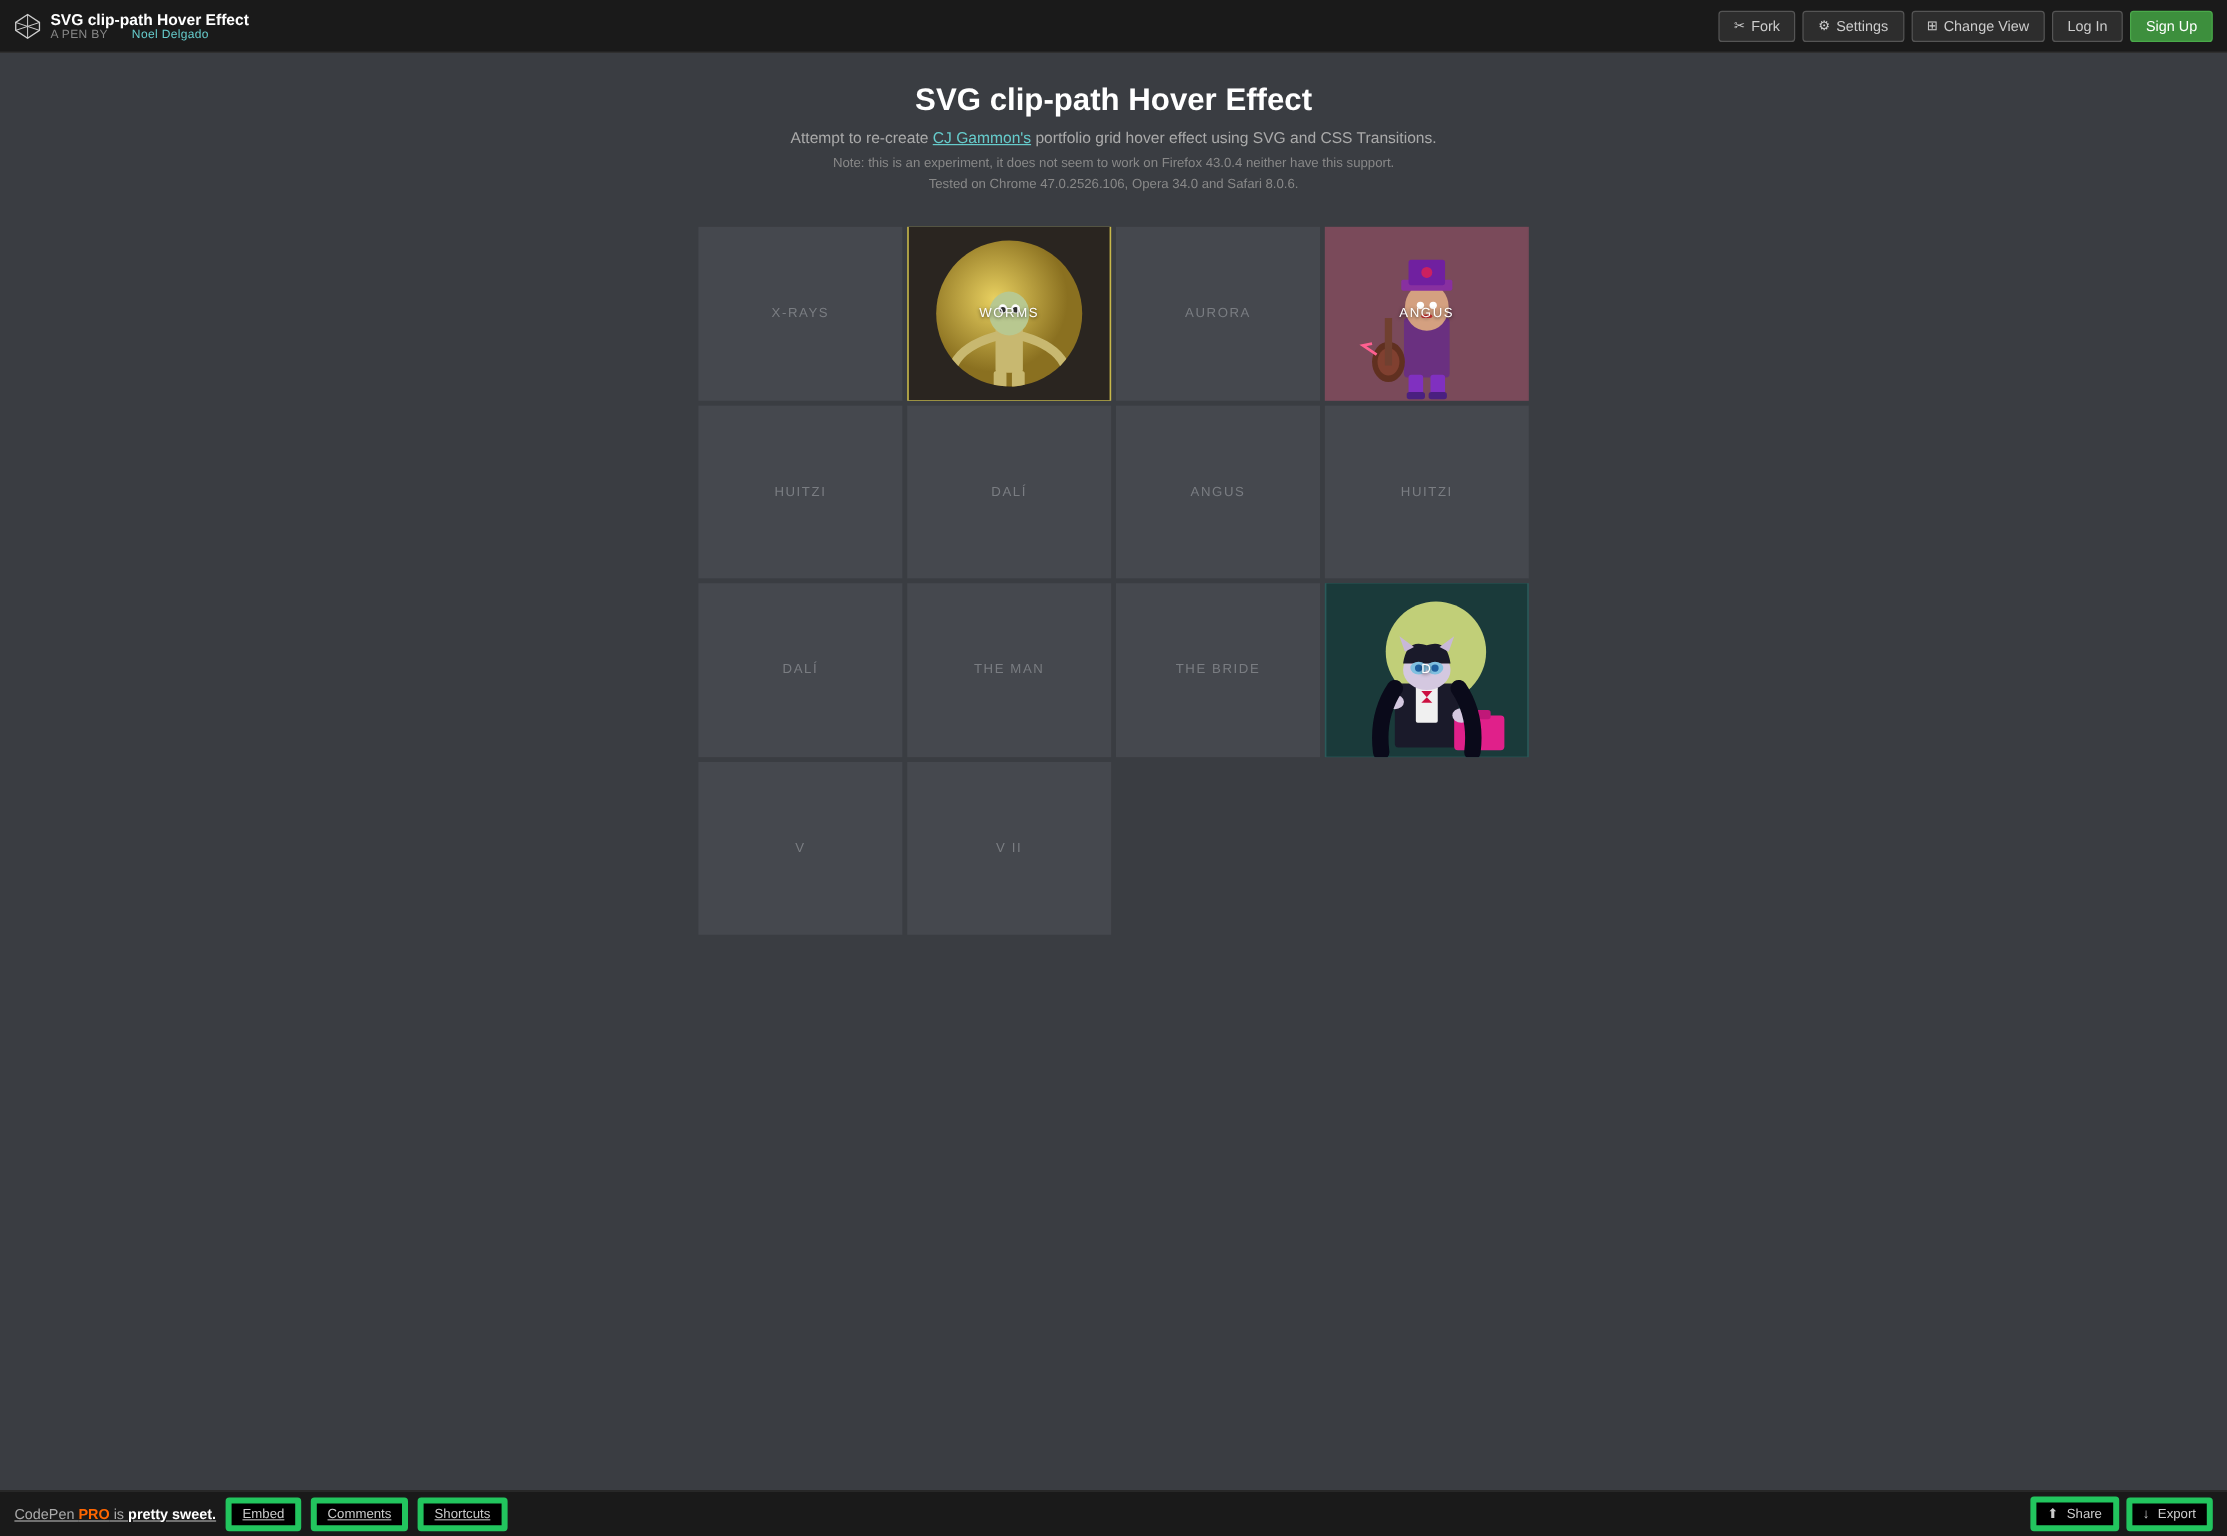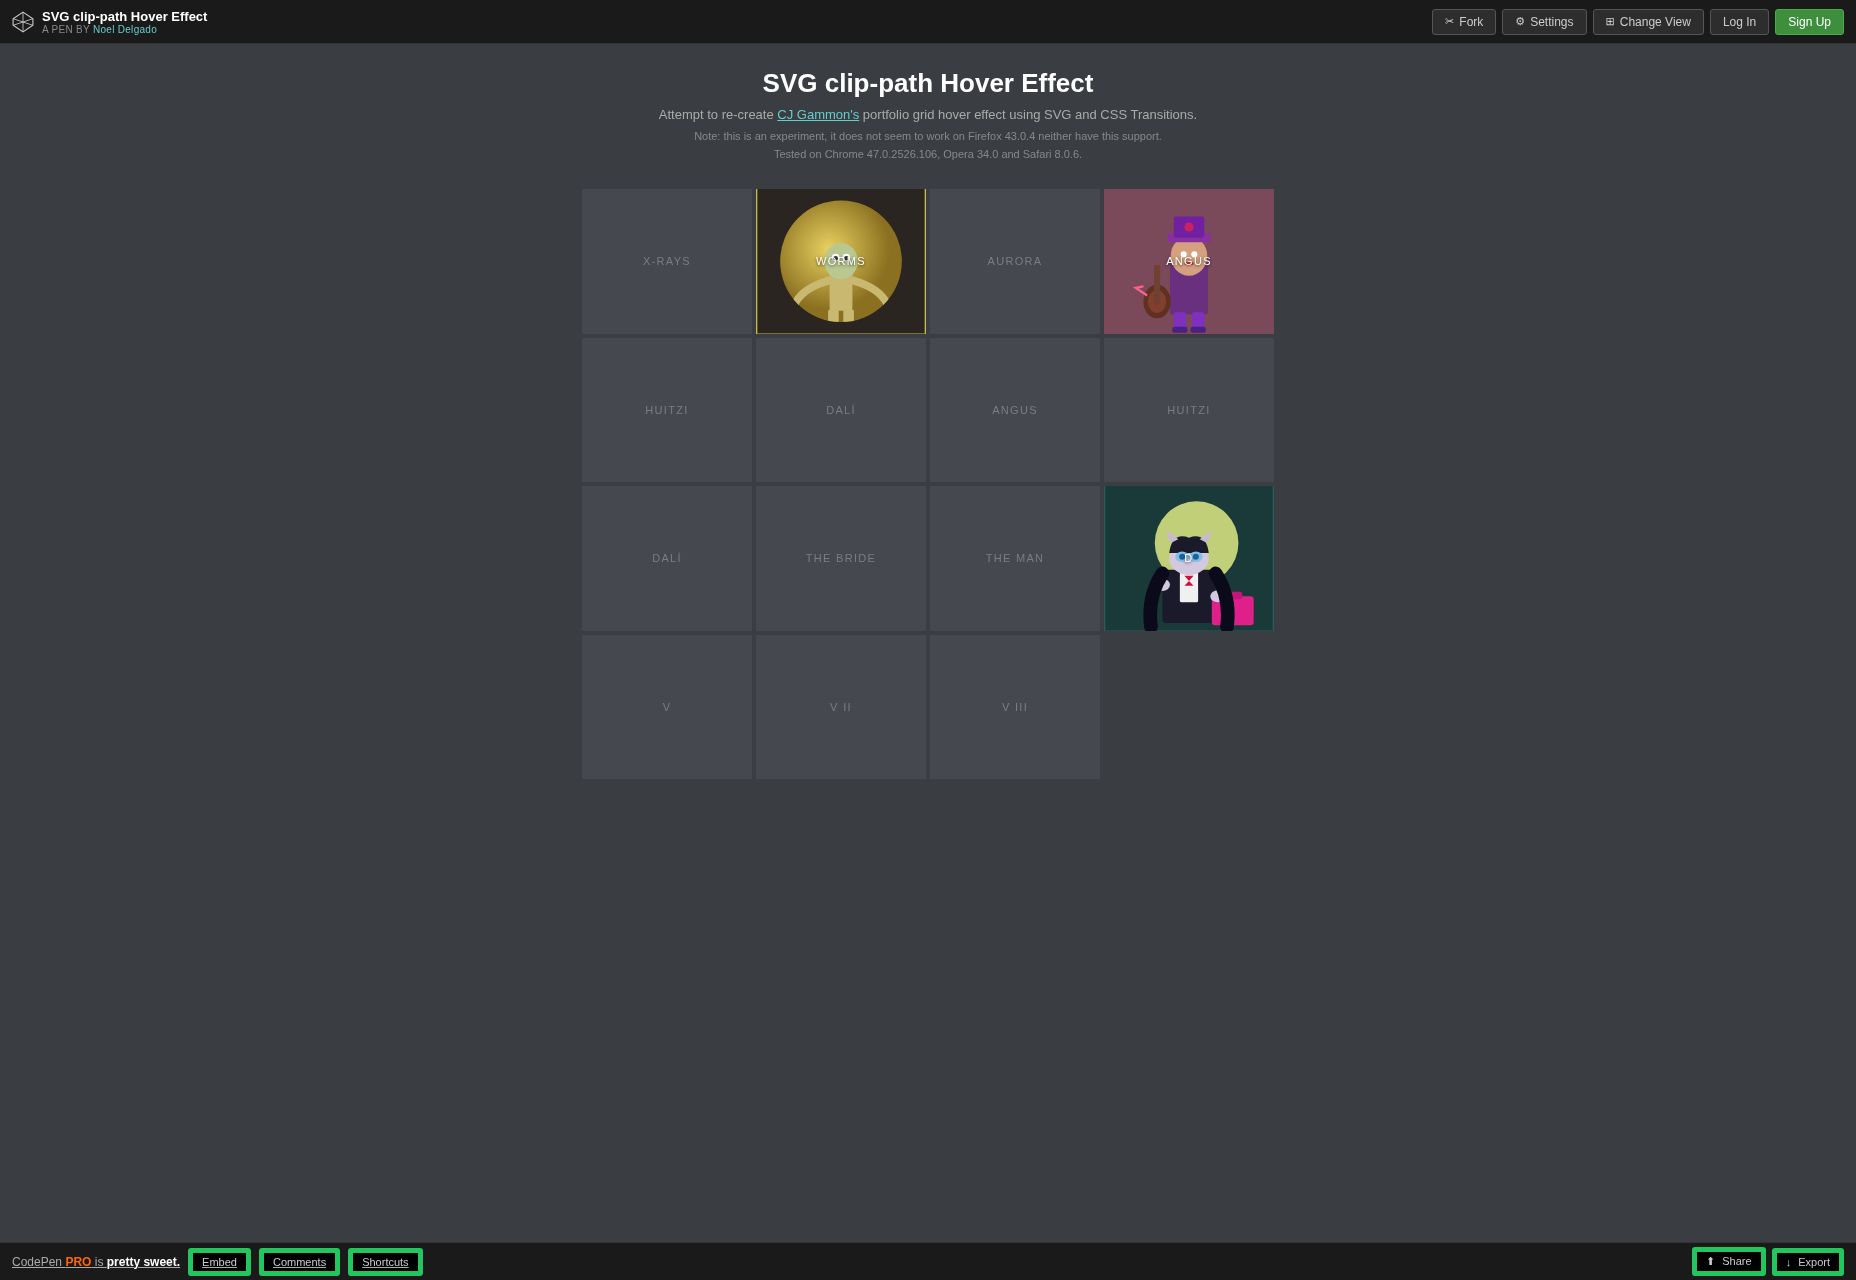"Noel Delgado" a { margin-left: none -> 17px }
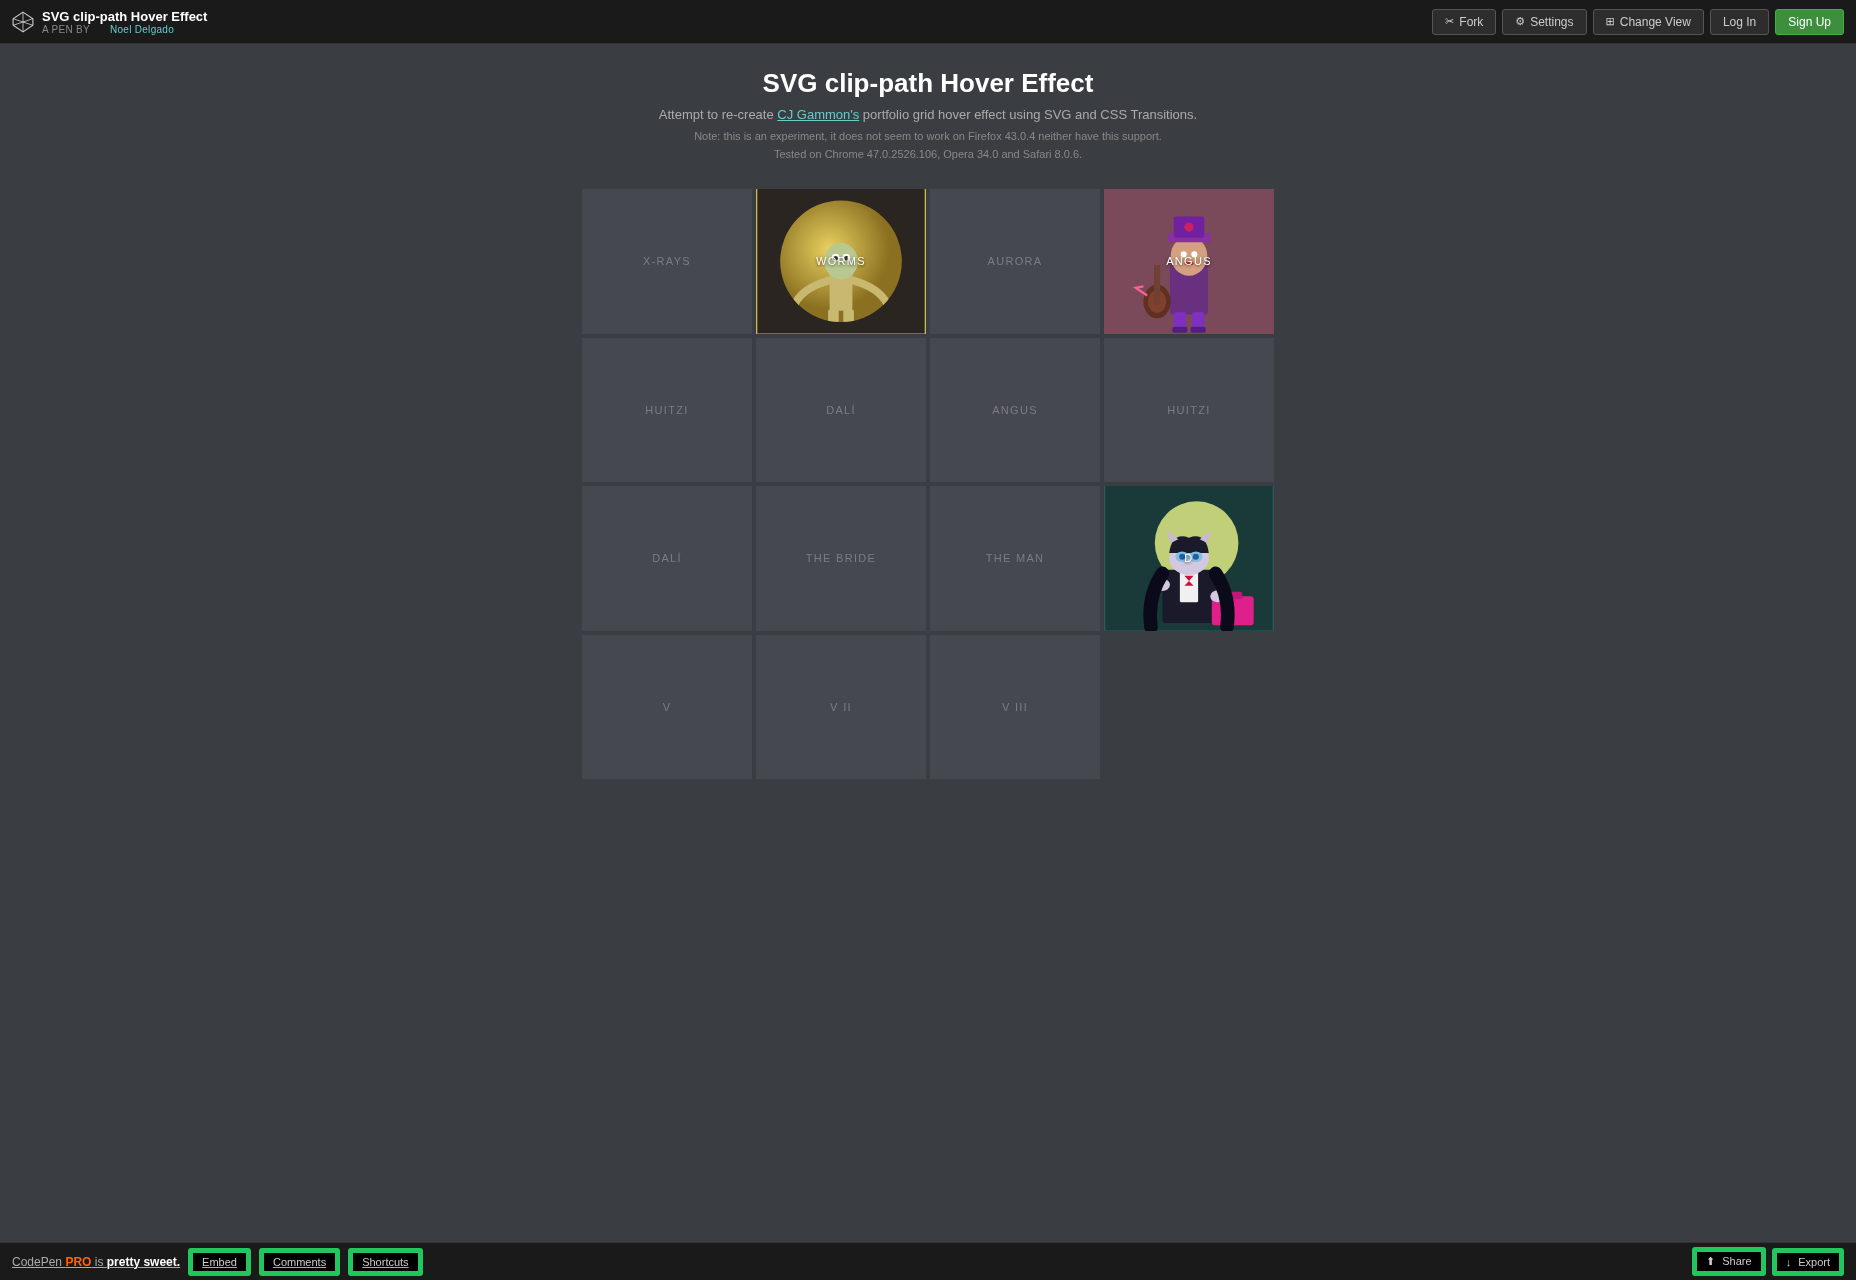"THE BRIDE" div.grid-cell { order: before "THE MAN" -> after "THE MAN" }
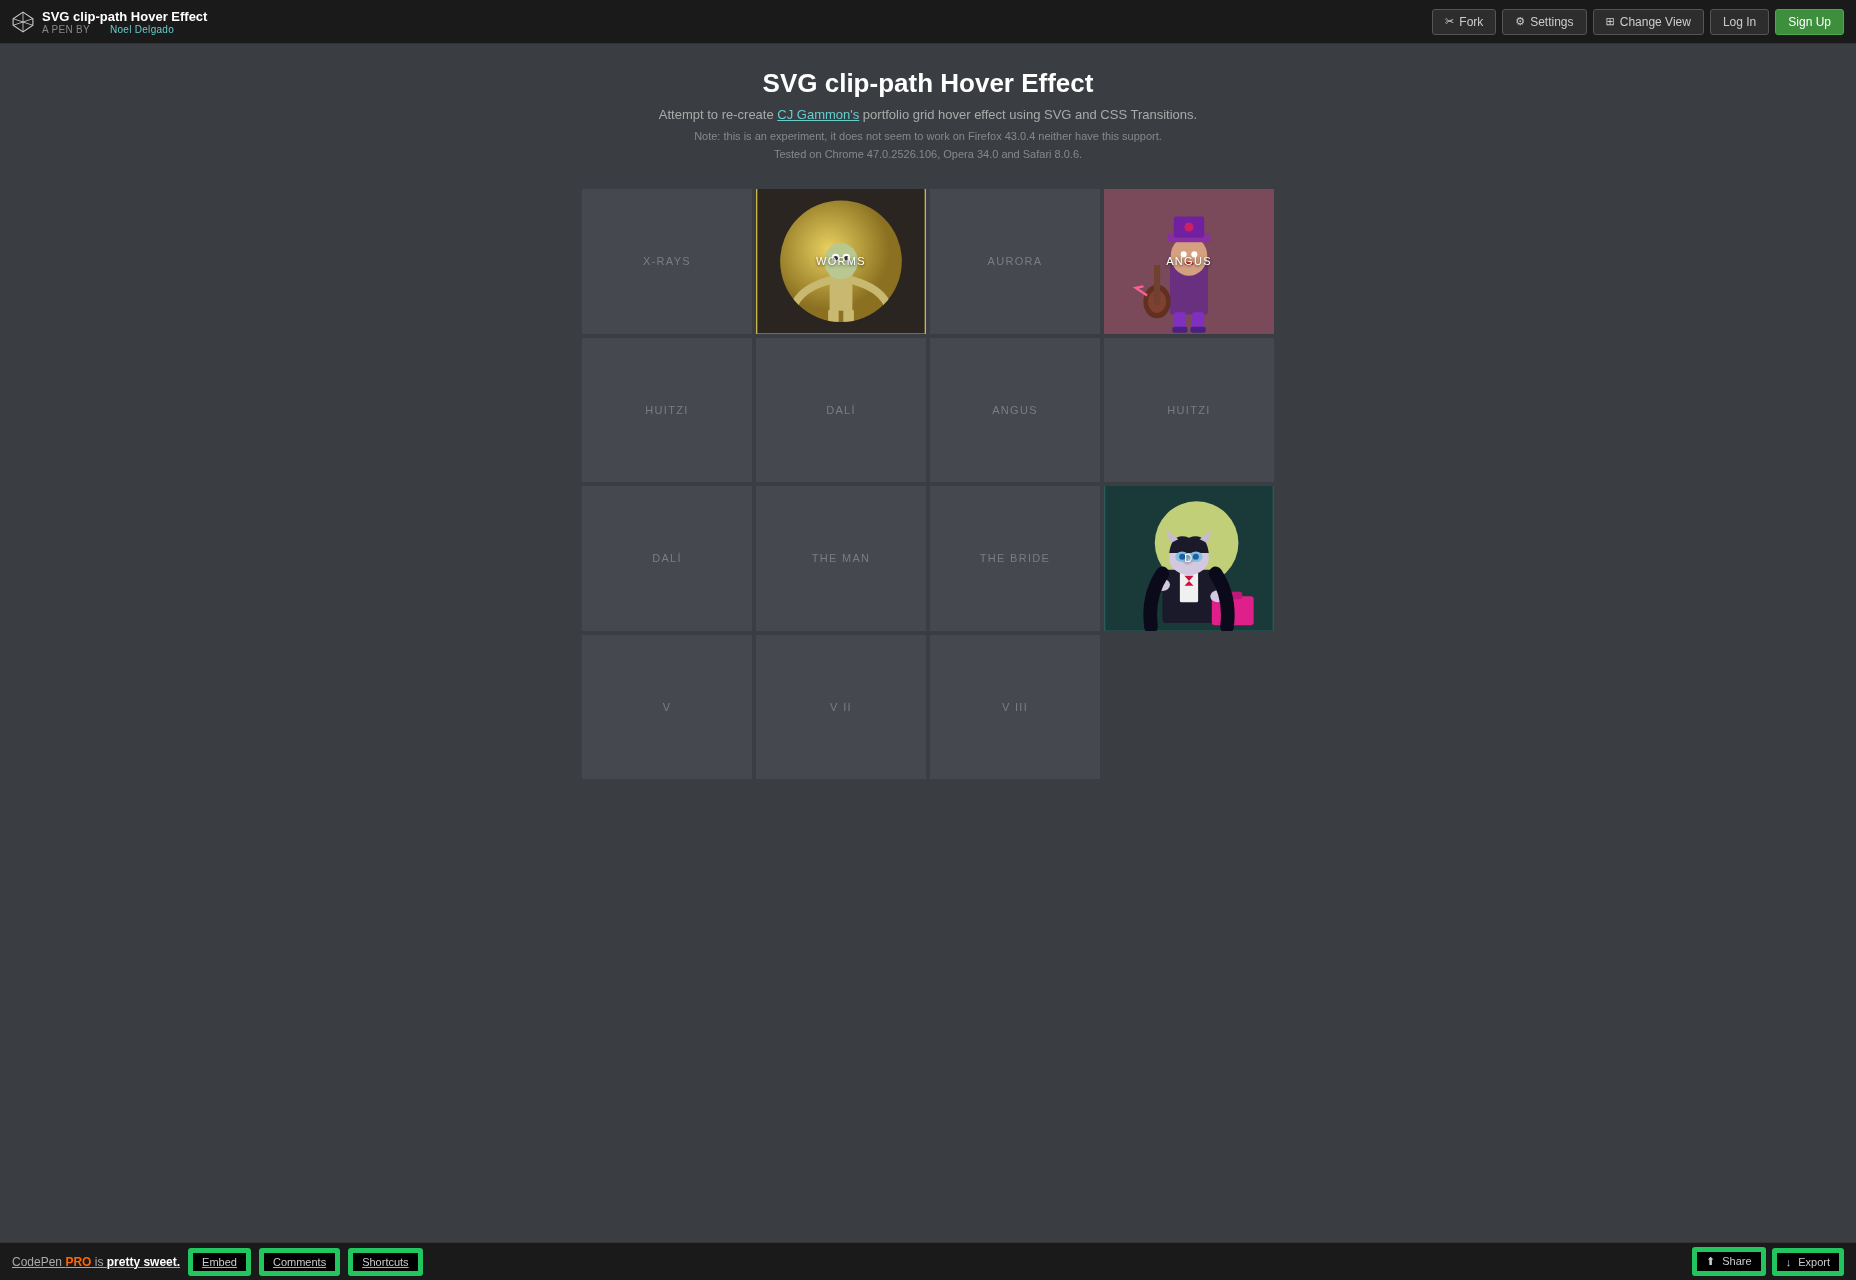"V III" div.grid-cell { html: <div> <span>V III</span> </div> -> none }
